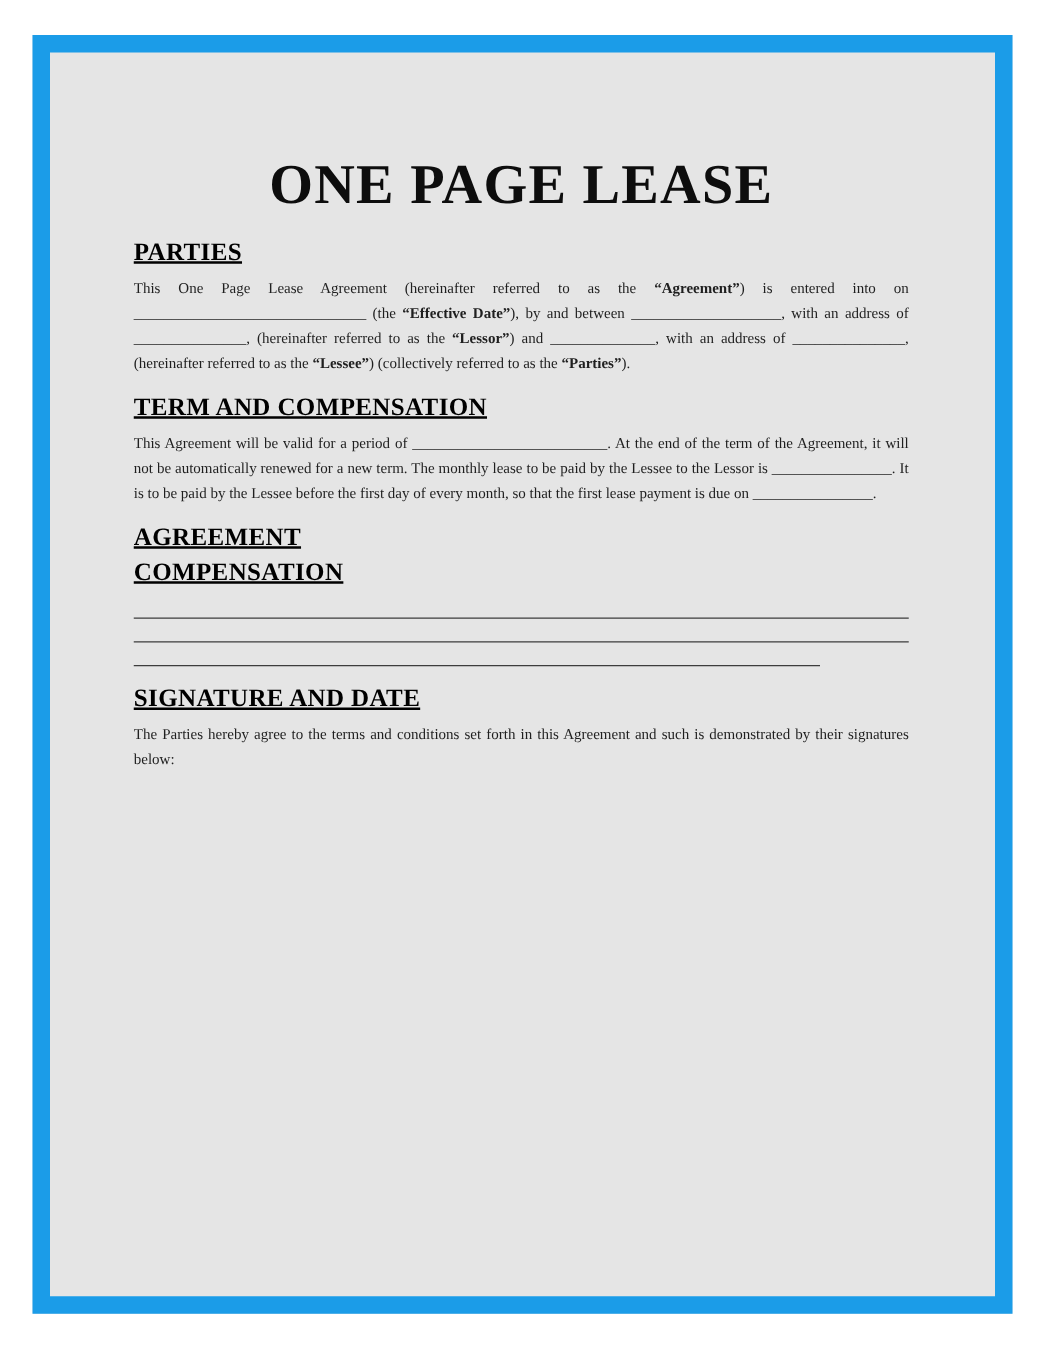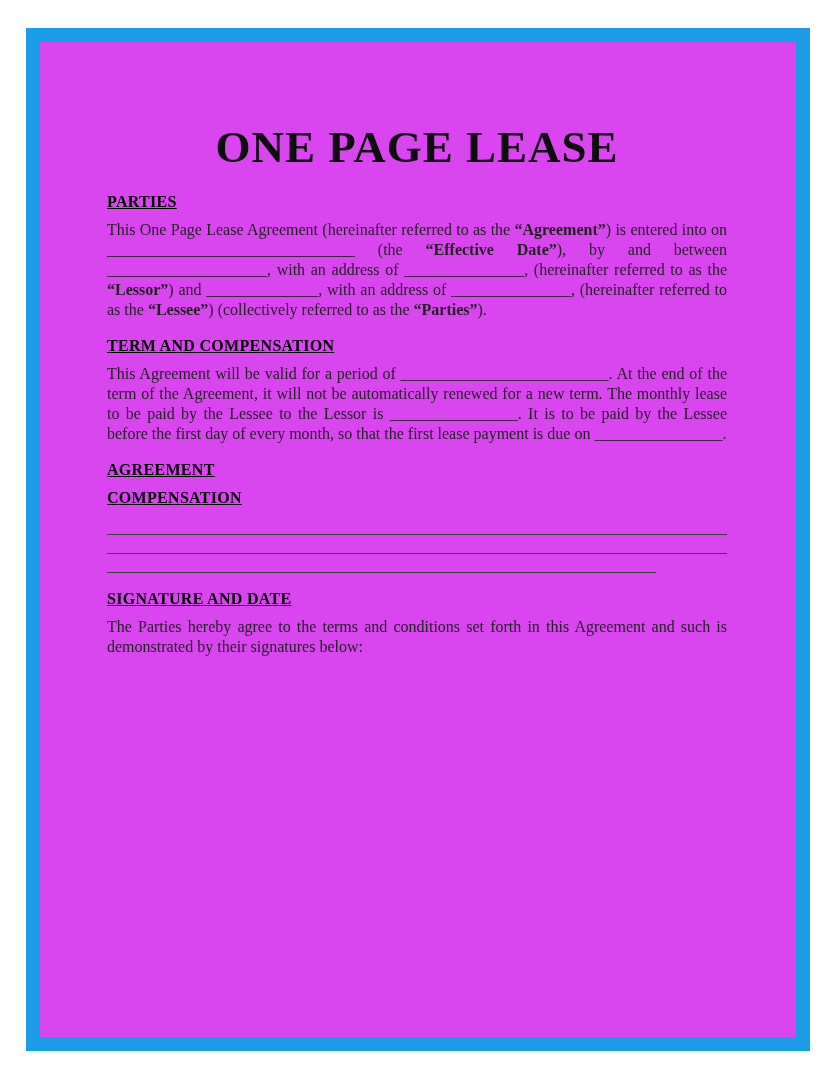"ONE PAGE LEASE" .frame { background: #d946ef -> #e5e5e5 }
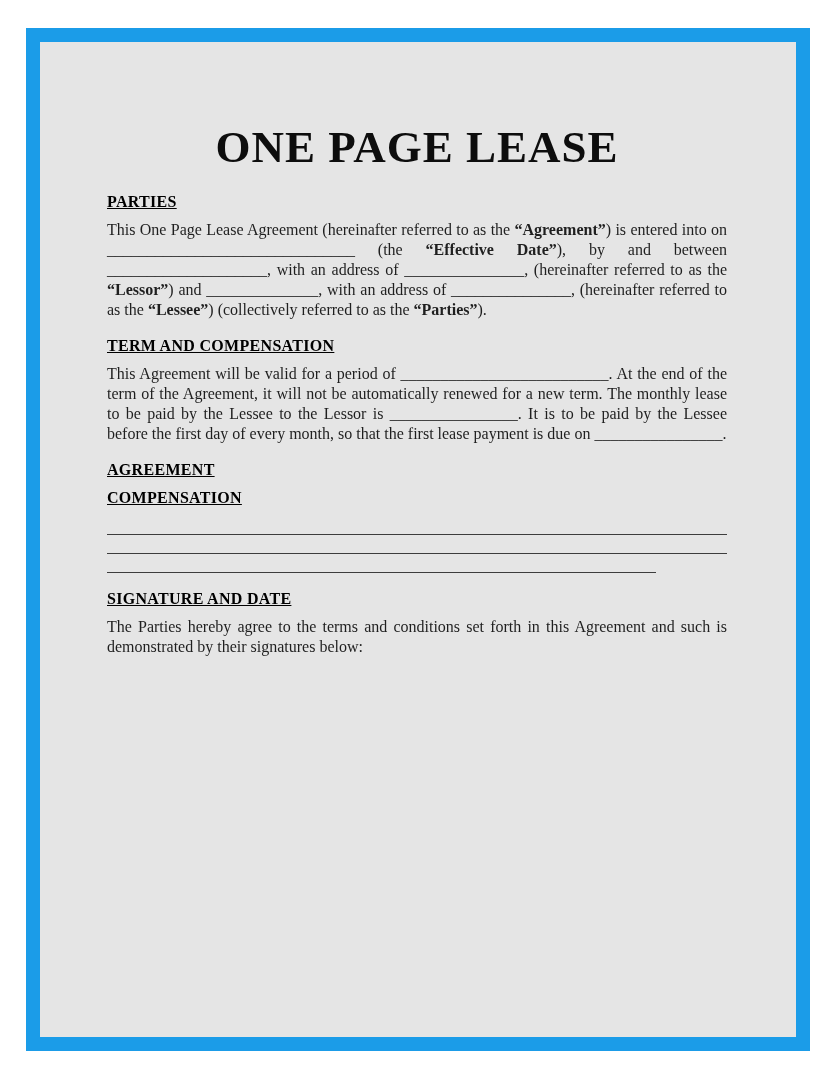"PARTIES" h2.sec-heading { font-size: 16px -> 20px }
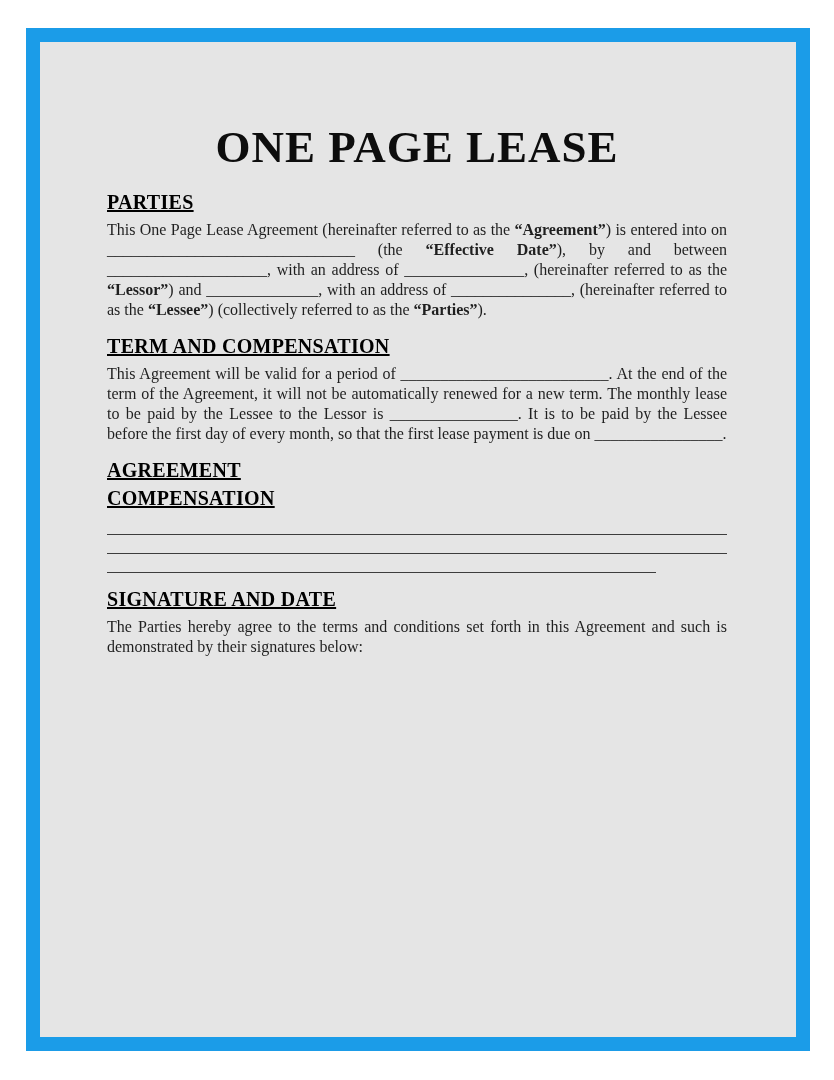"This One Page Lease Agreement" p.para { font-size: 16px -> 12px }
